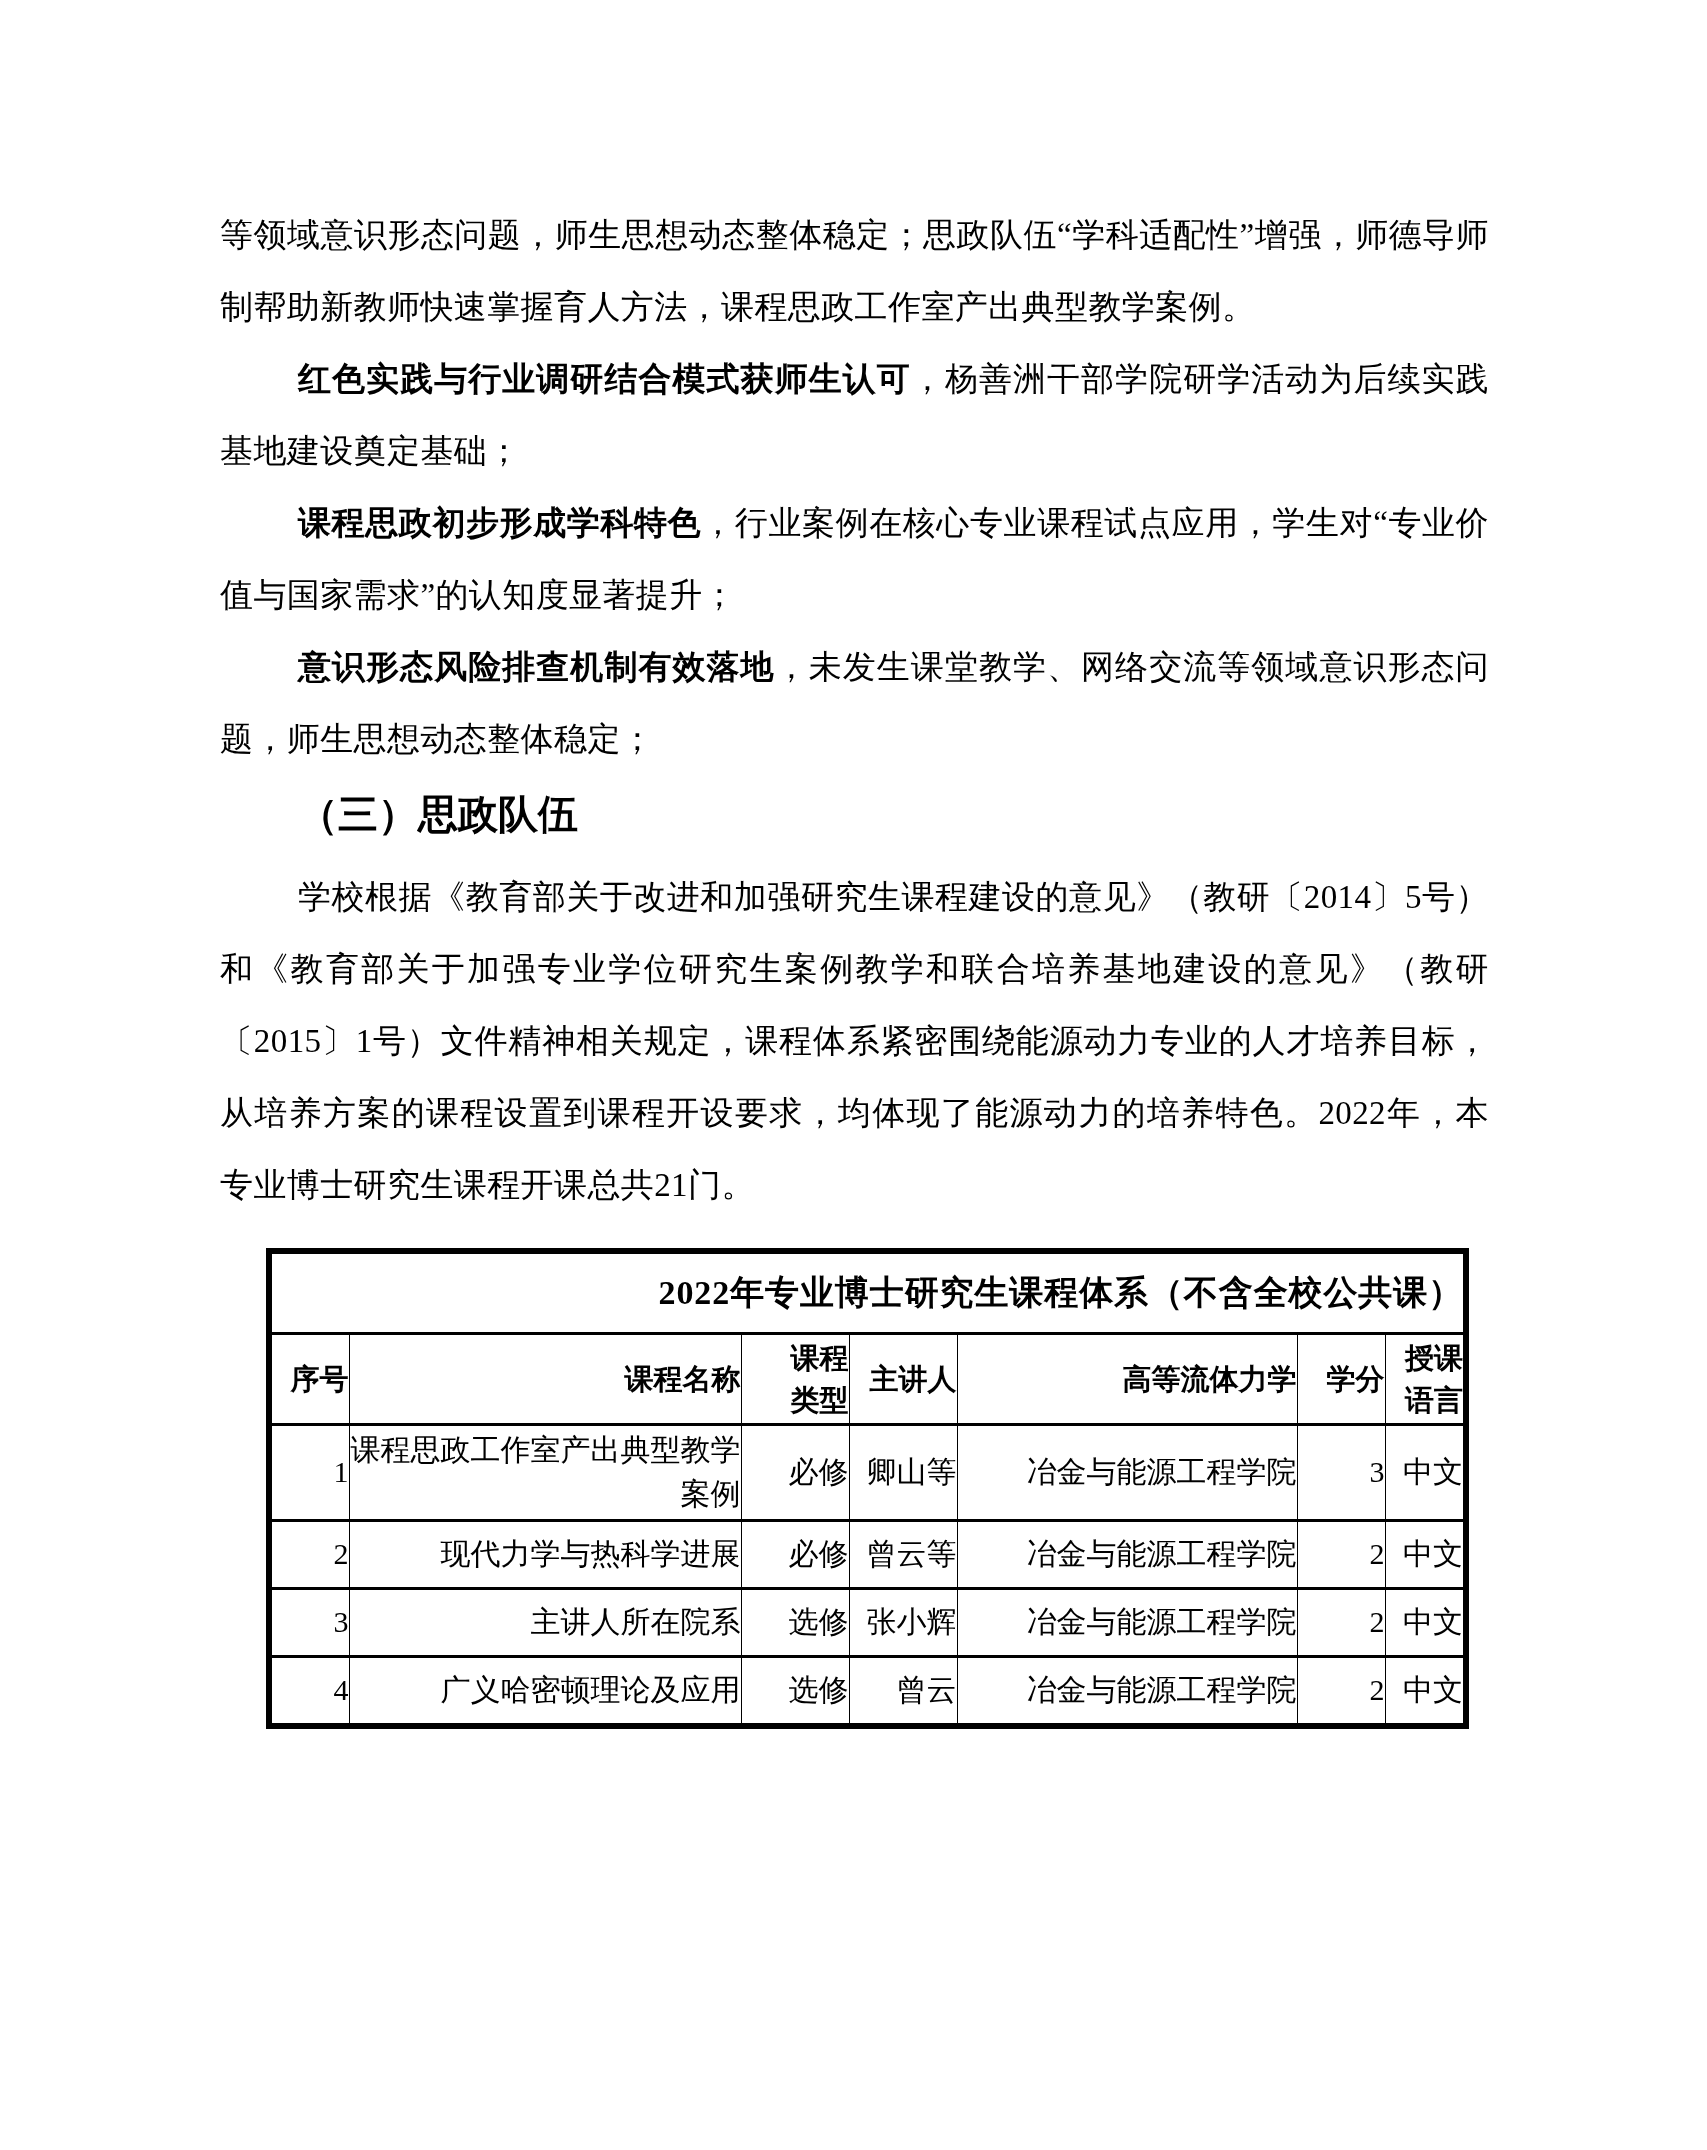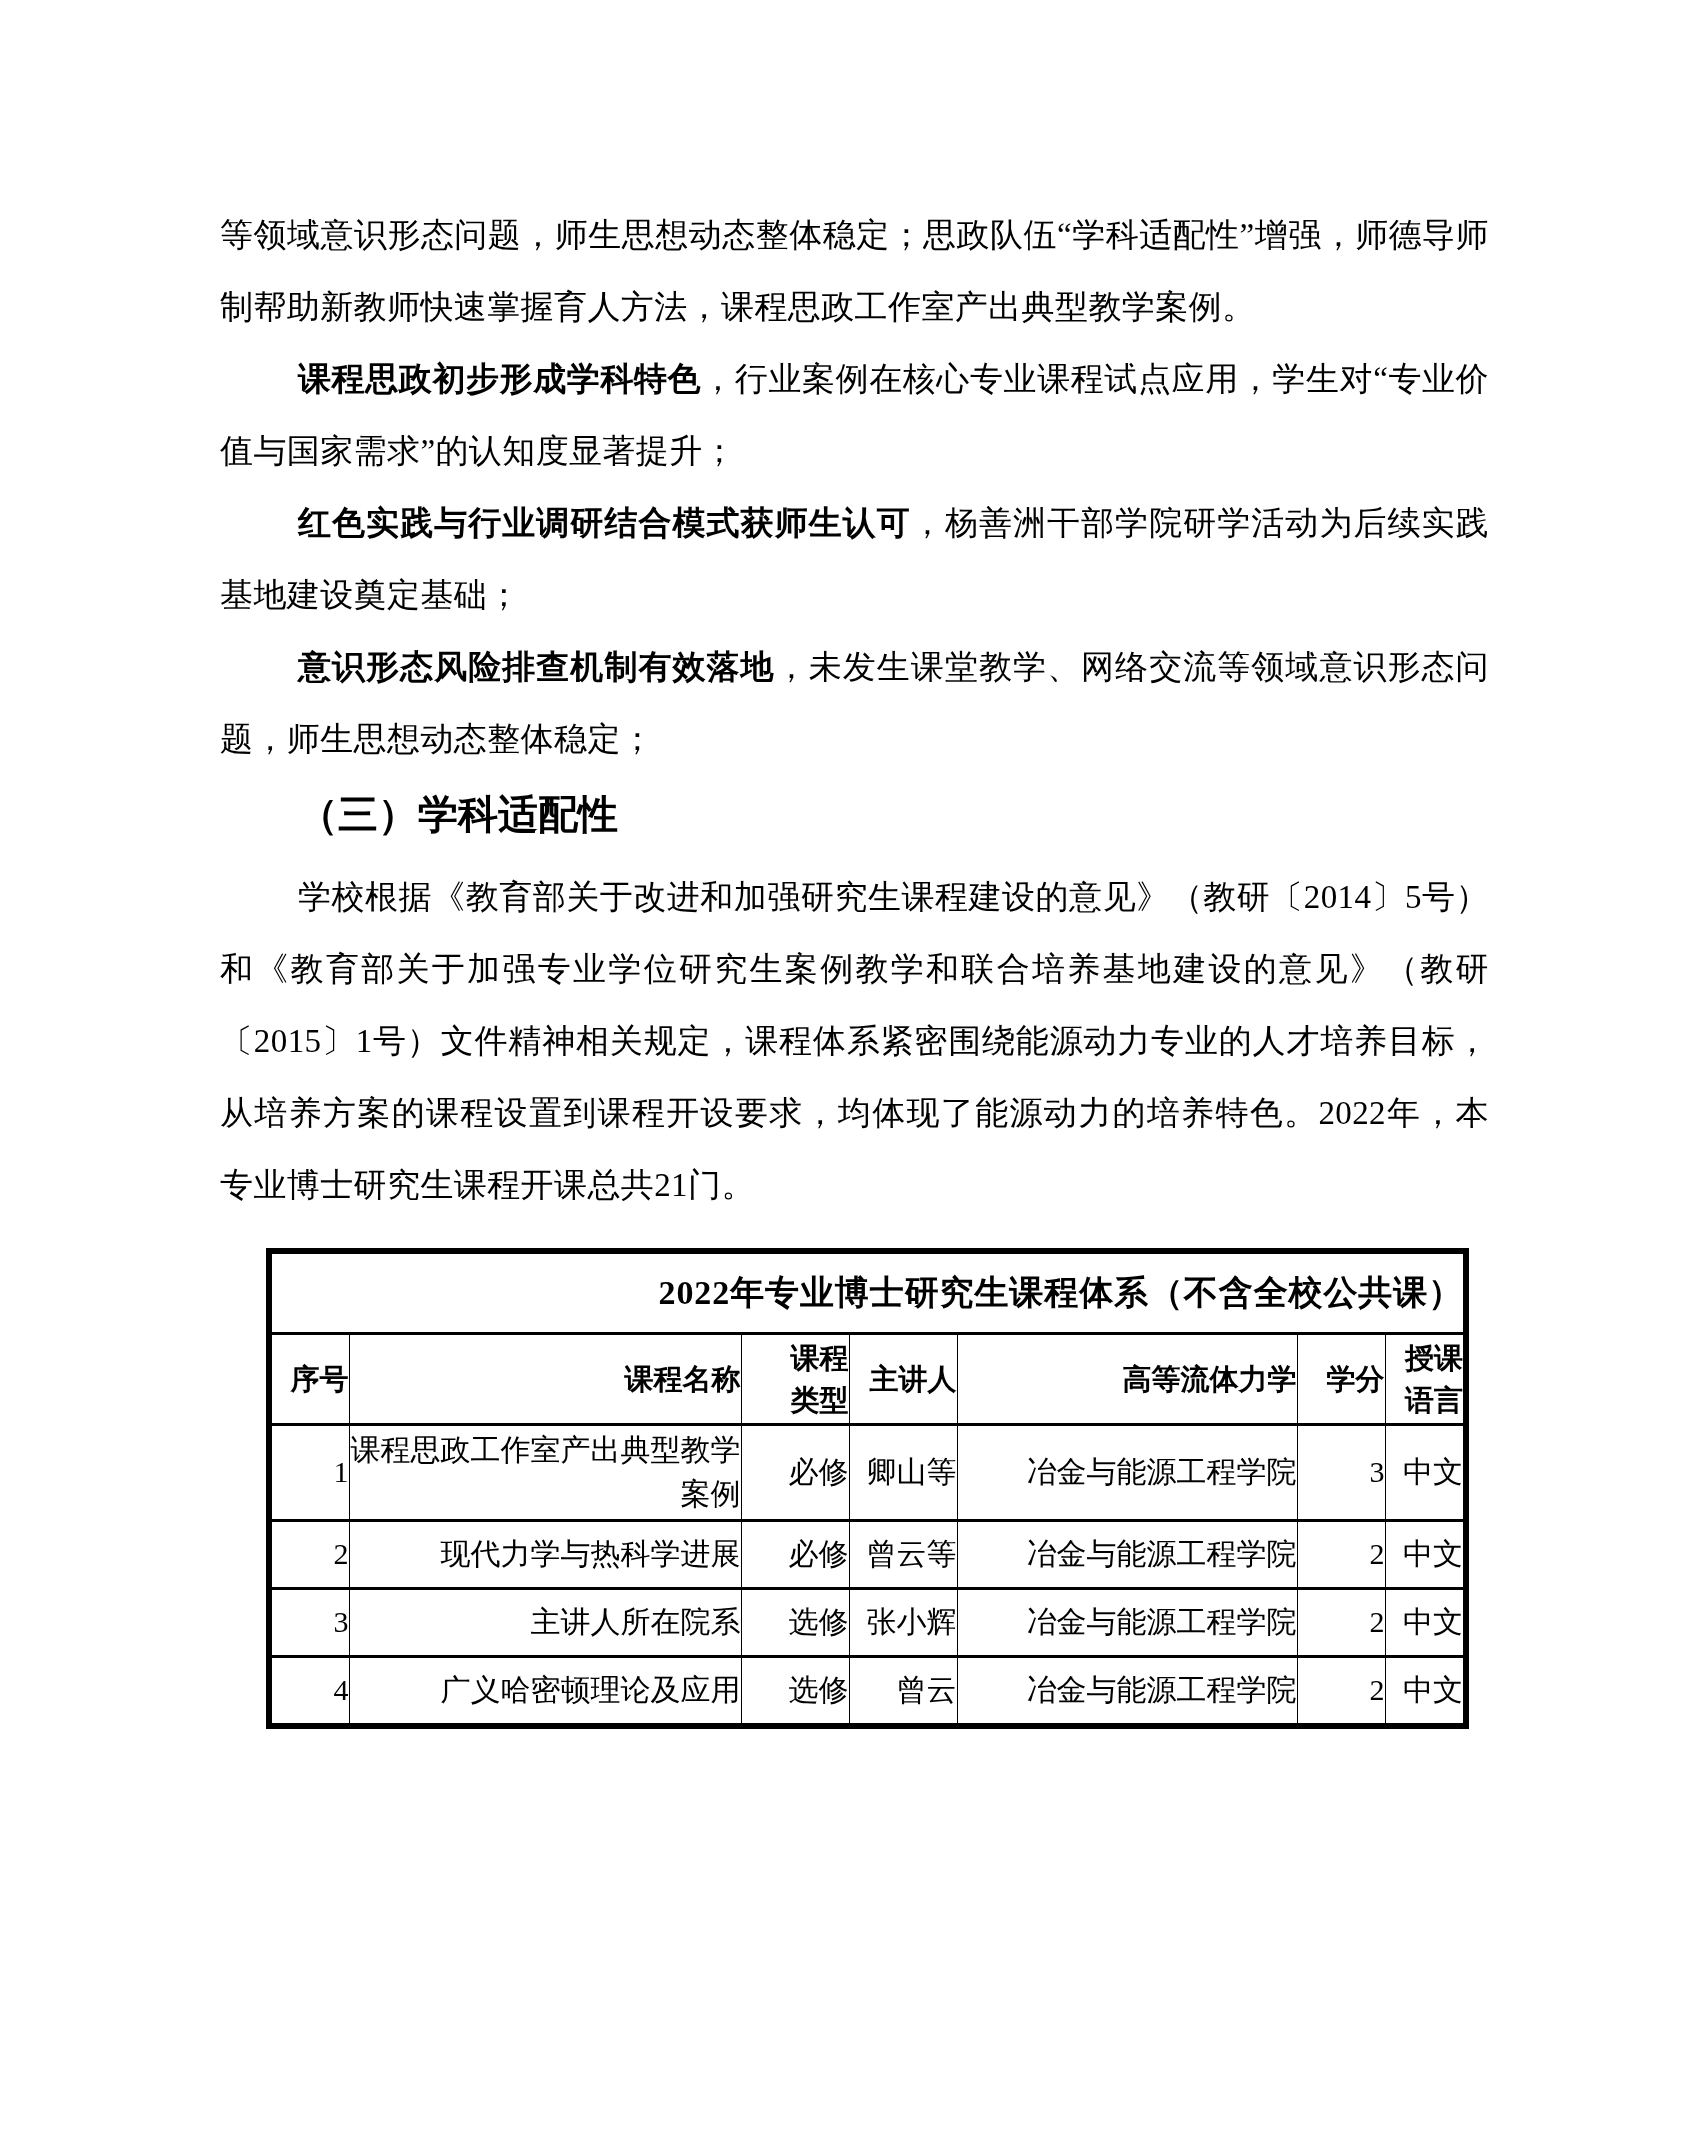"课程思政初步形成学科特色，行业案例在核心专业课程试点应用，学生对“专业价值与国家" p.par { order: before "红色实践与行业调研结合模式获师生认可，杨善洲干部学院研学活动为后续实践基地建设奠" -> after "红色实践与行业调研结合模式获师生认可，杨善洲干部学院研学活动为后续实践基地建设奠" }
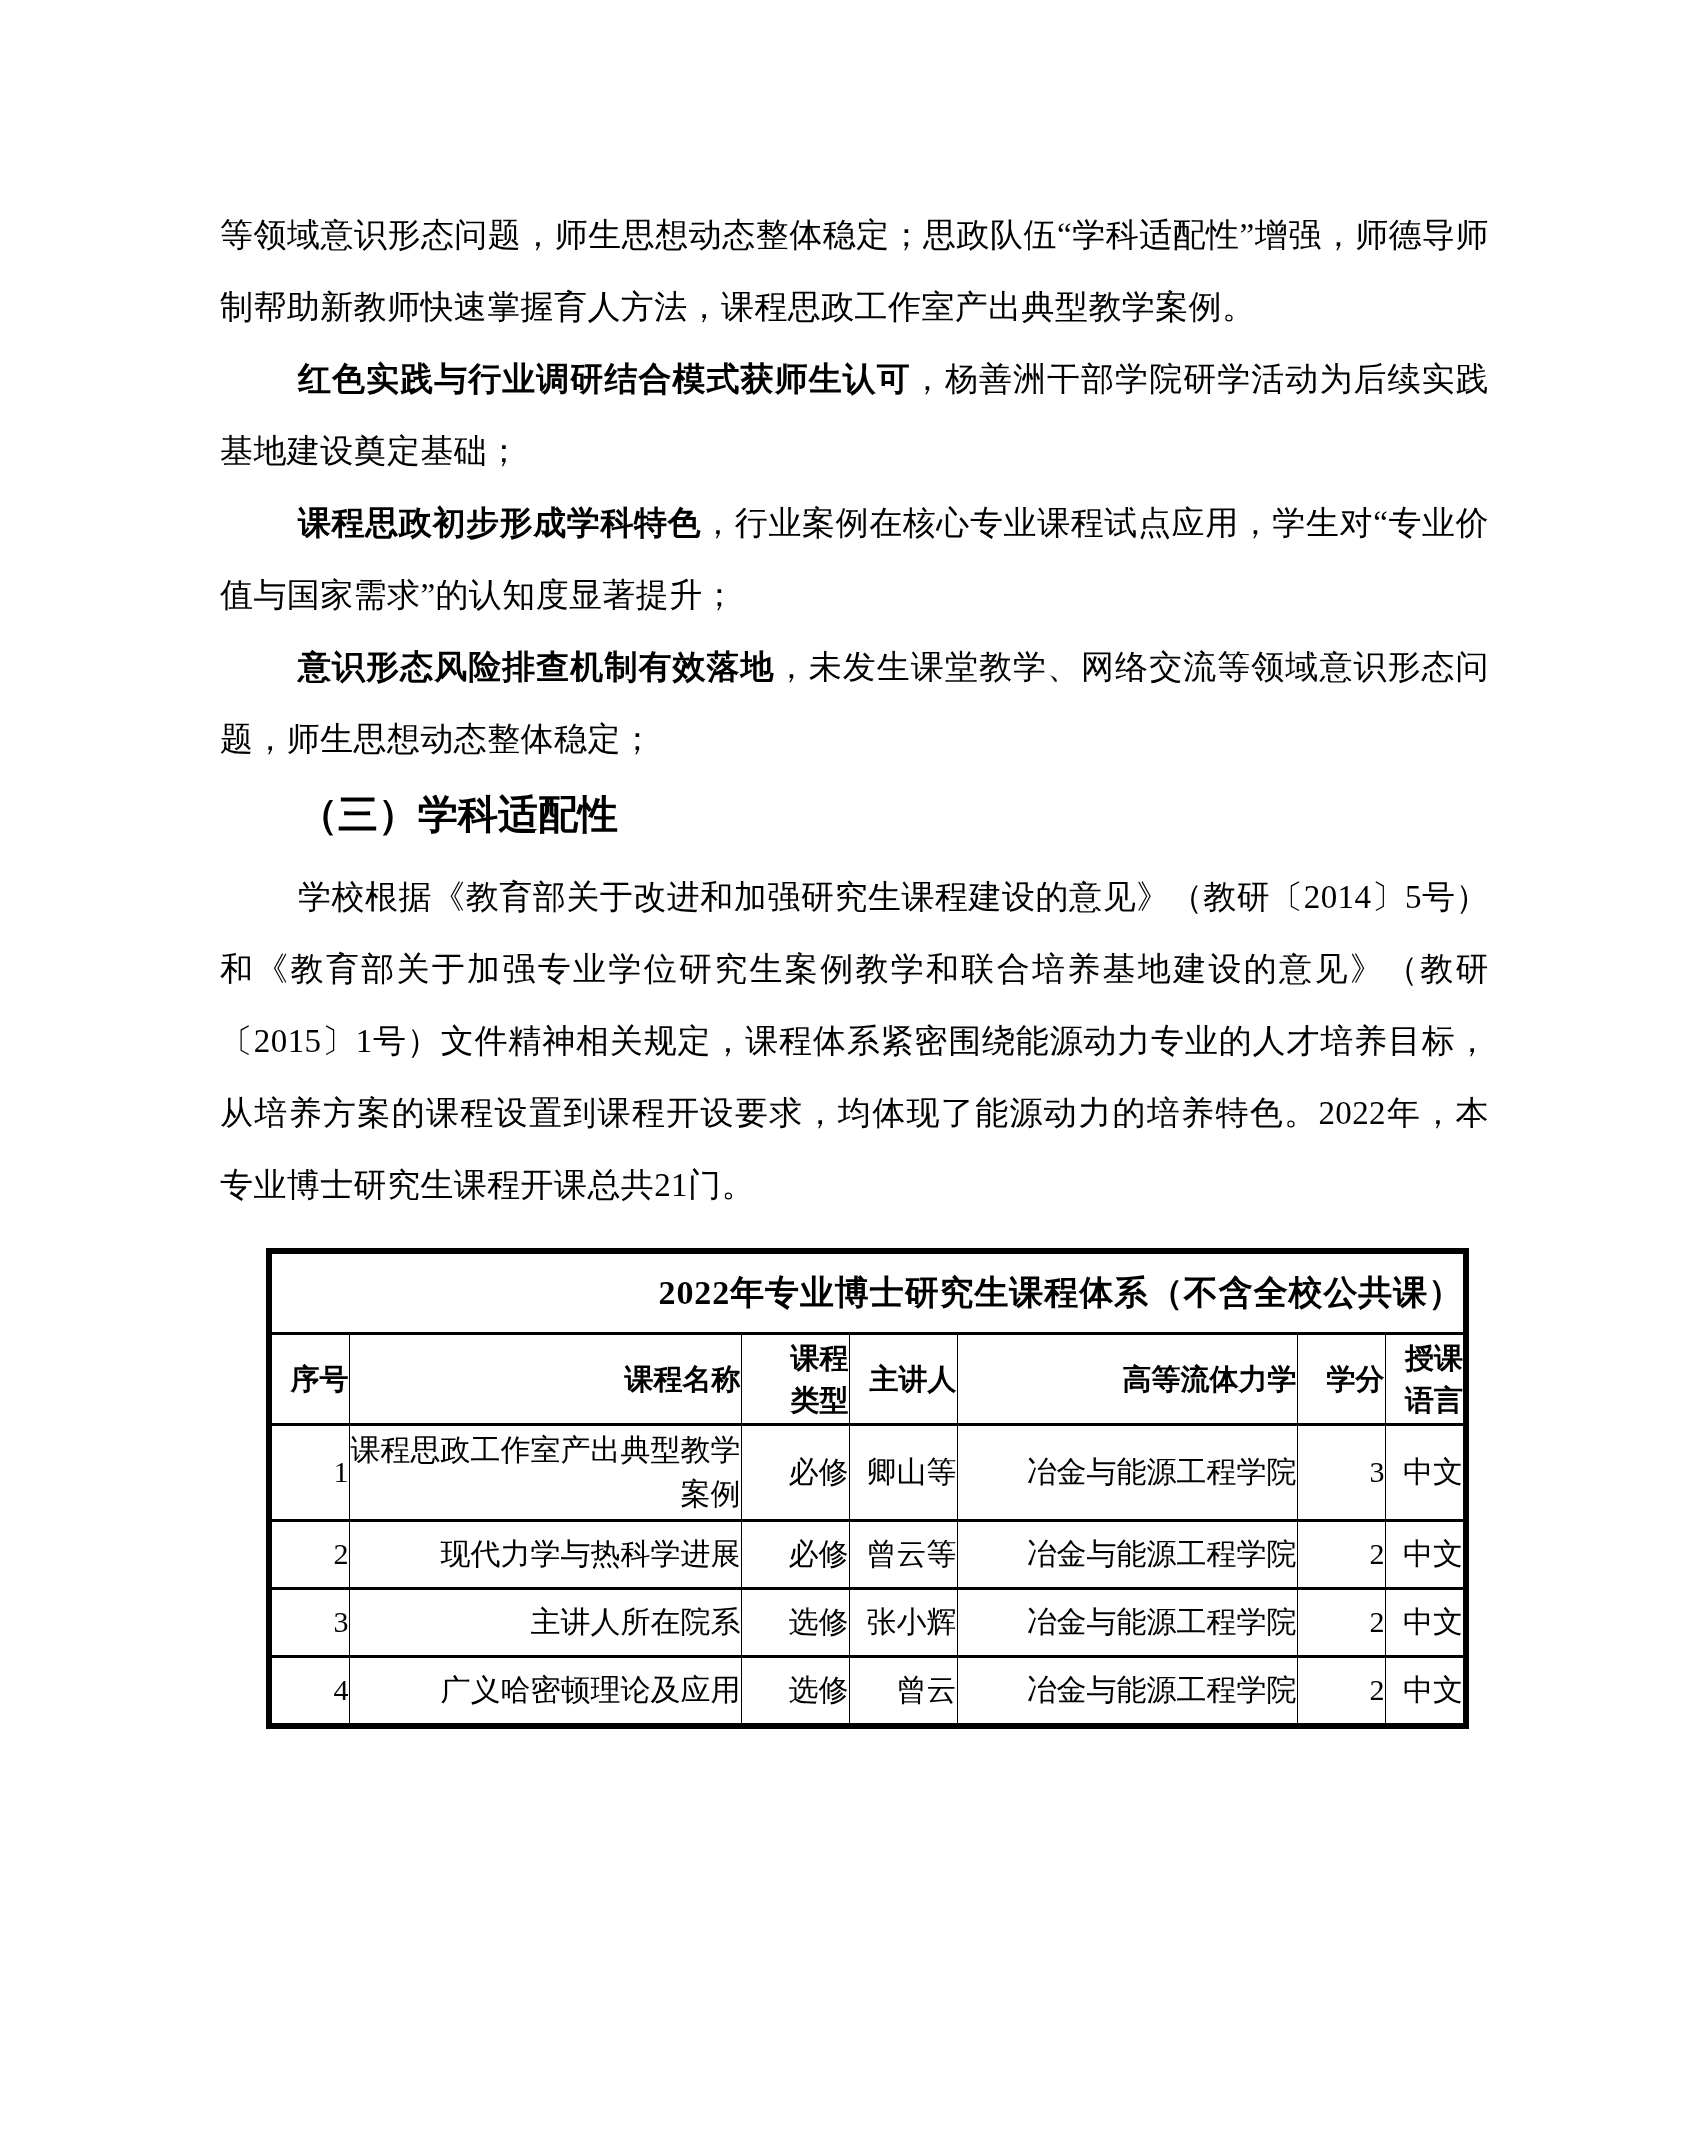"（三）学科适配性" h3.heading { text: 学科适配性 -> 思政队伍 }
